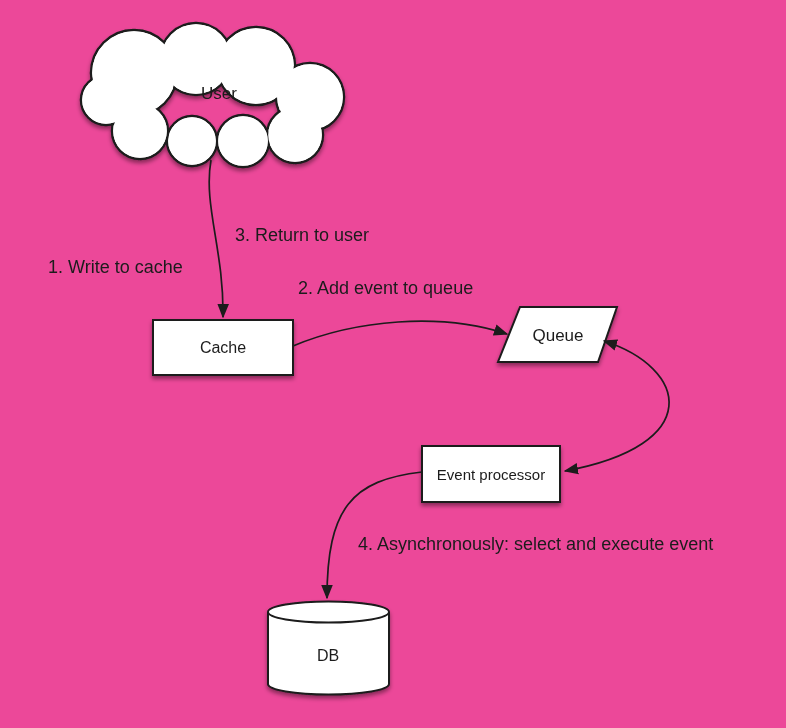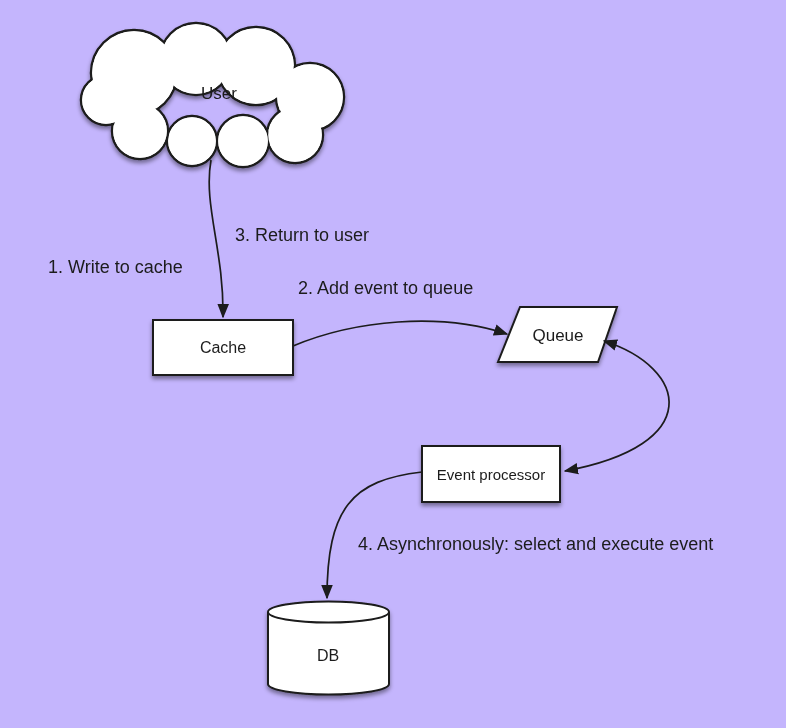"User" .stage { background: #c4b5fd -> #ec4899 }
